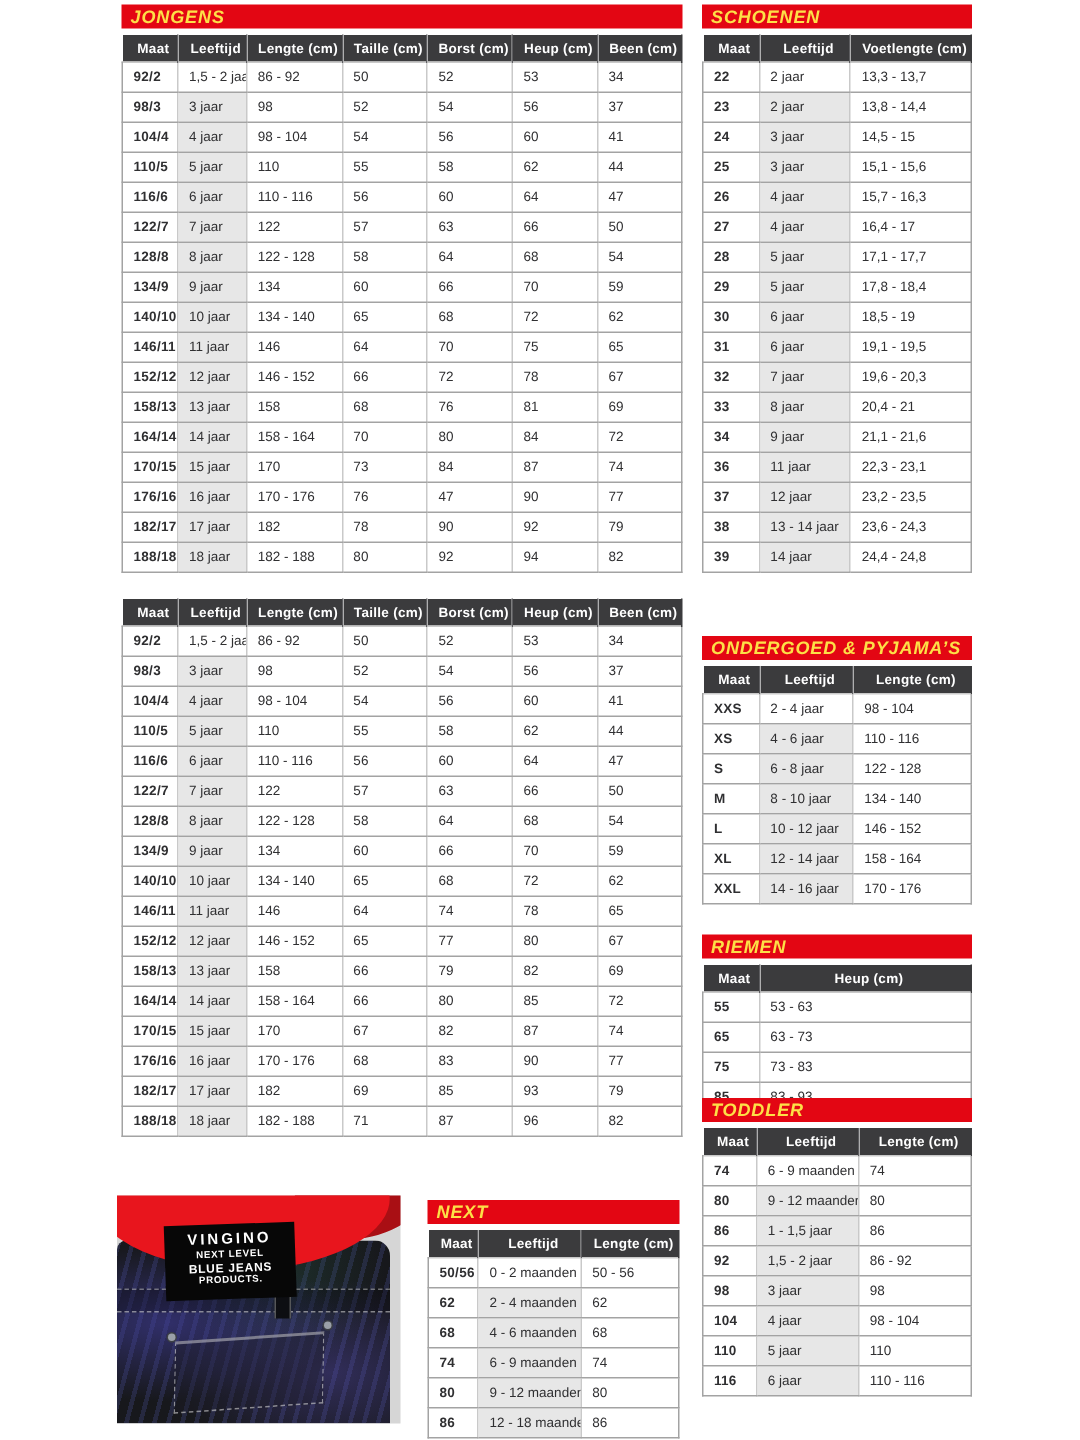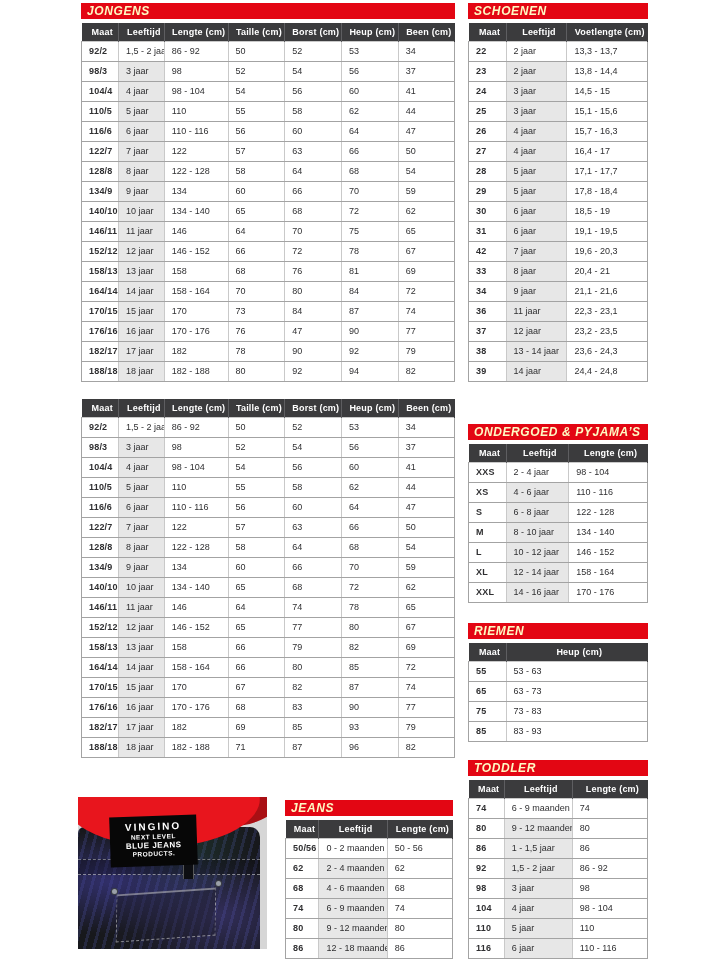"JONGENS" .bar { color: #fef9c3 -> #fde047 }
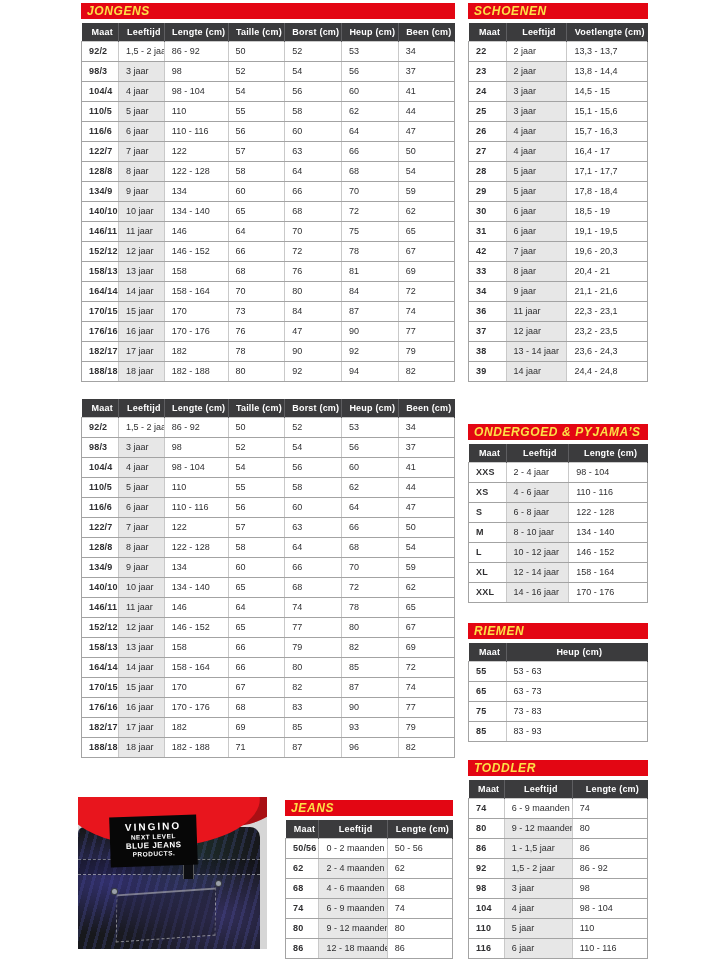"42" td.maat { text: 42 -> 32 }
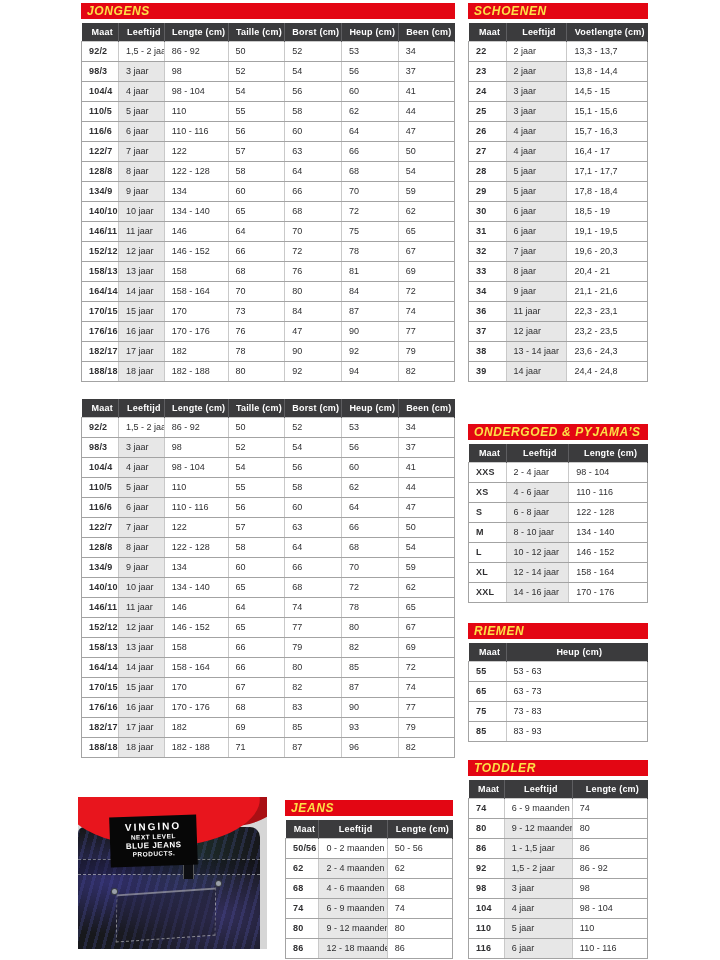"TODDLER" section.size-table { top: 760px -> 732px }
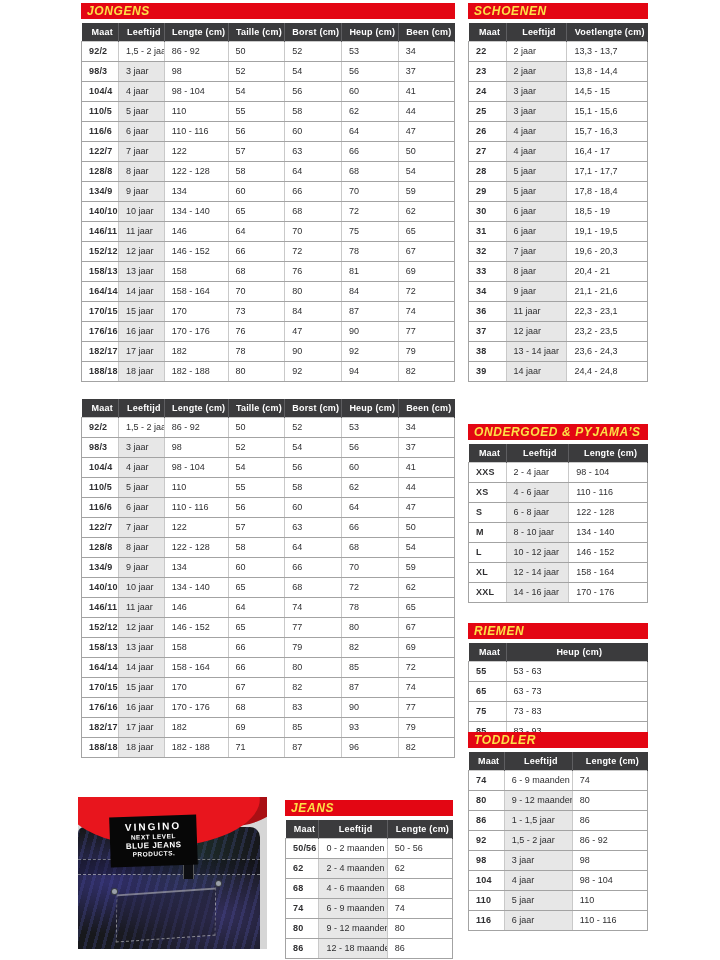"JEANS" span { text: JEANS -> NEXT }
